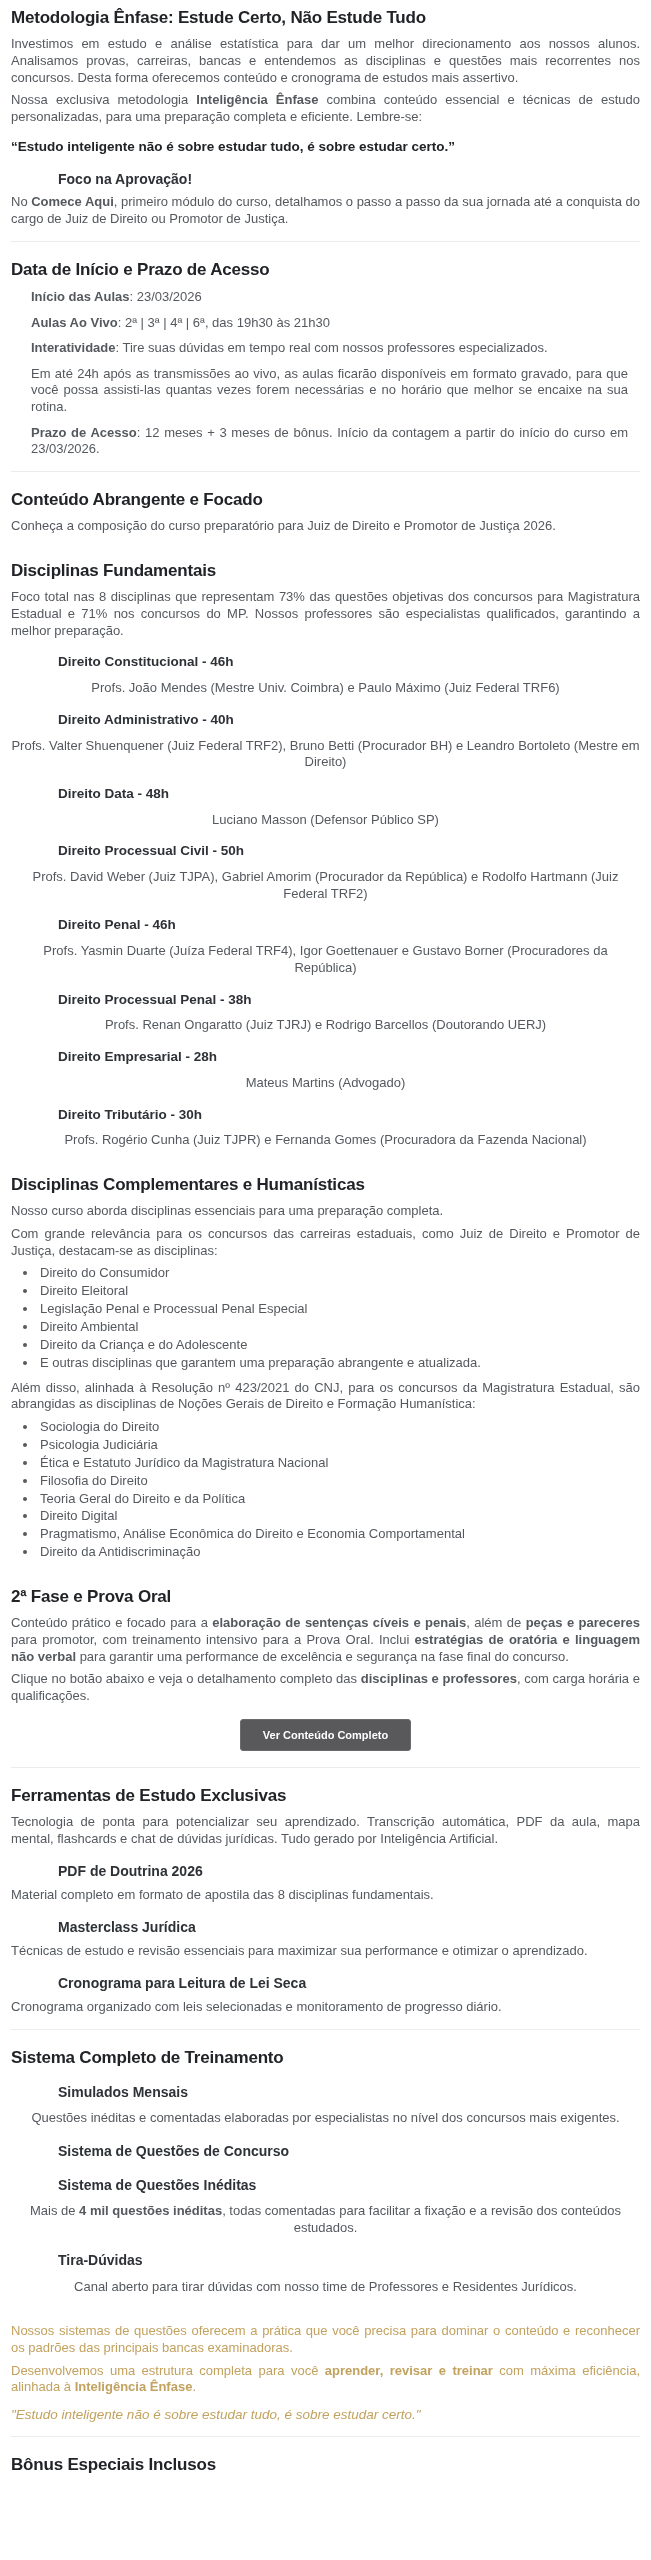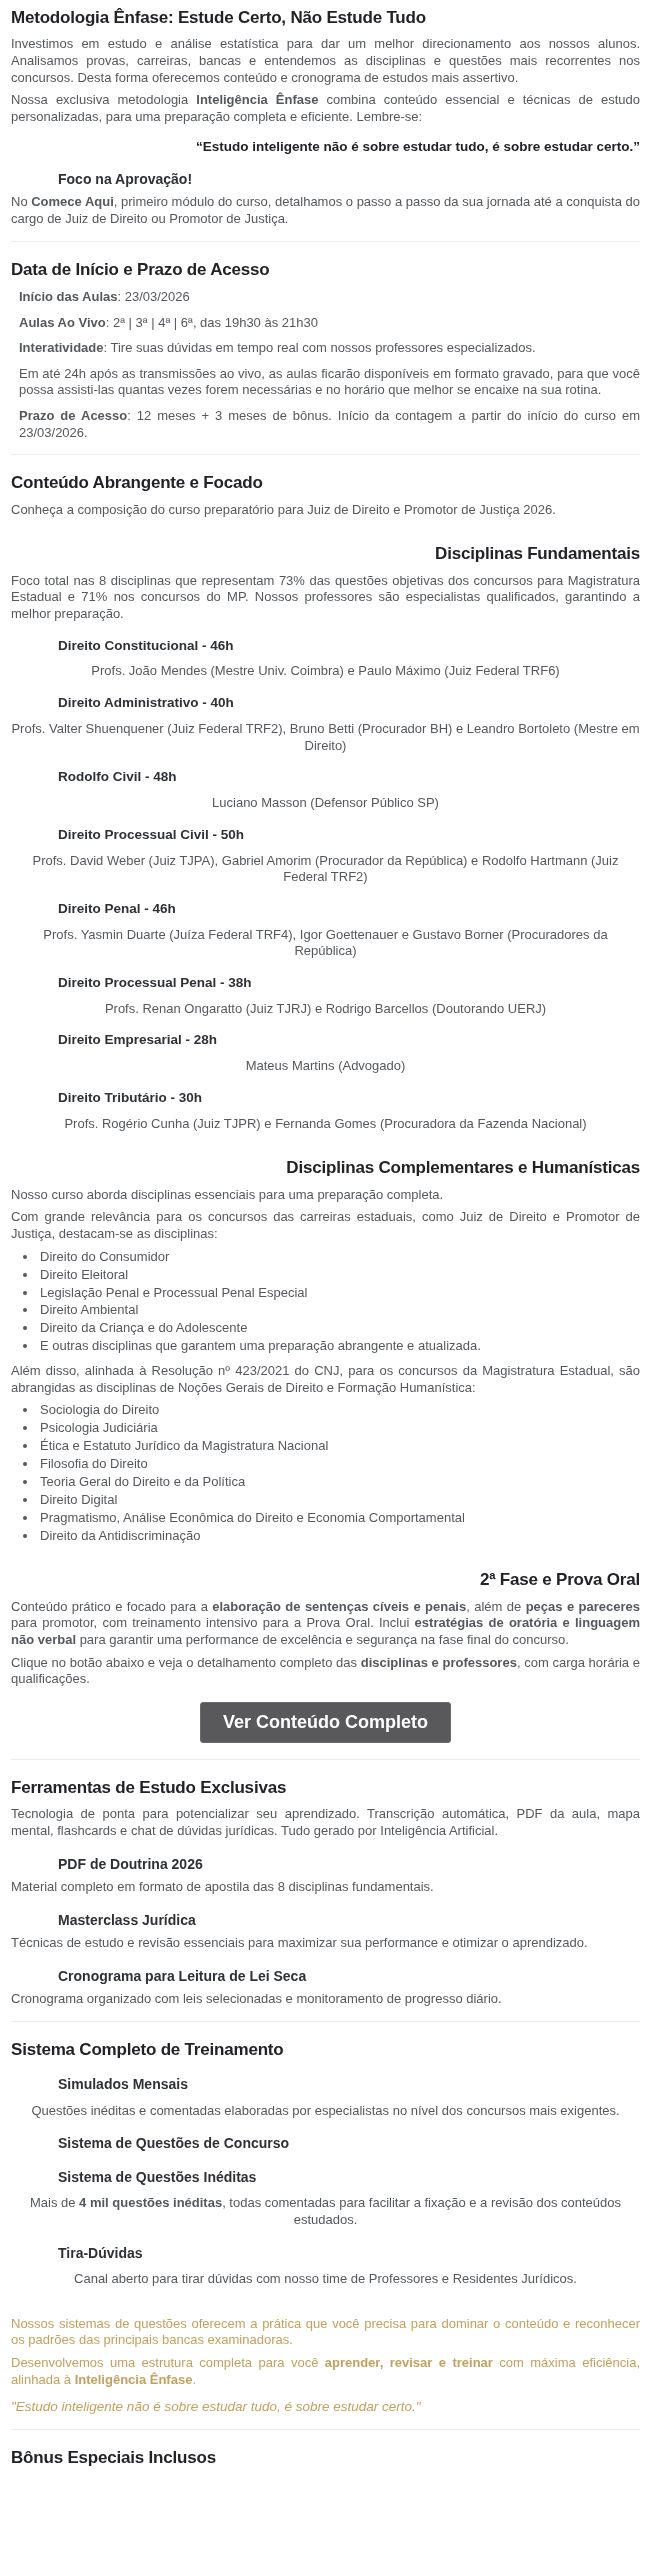"“Estudo inteligente não é sobre" p.quote { text-align: right -> left }
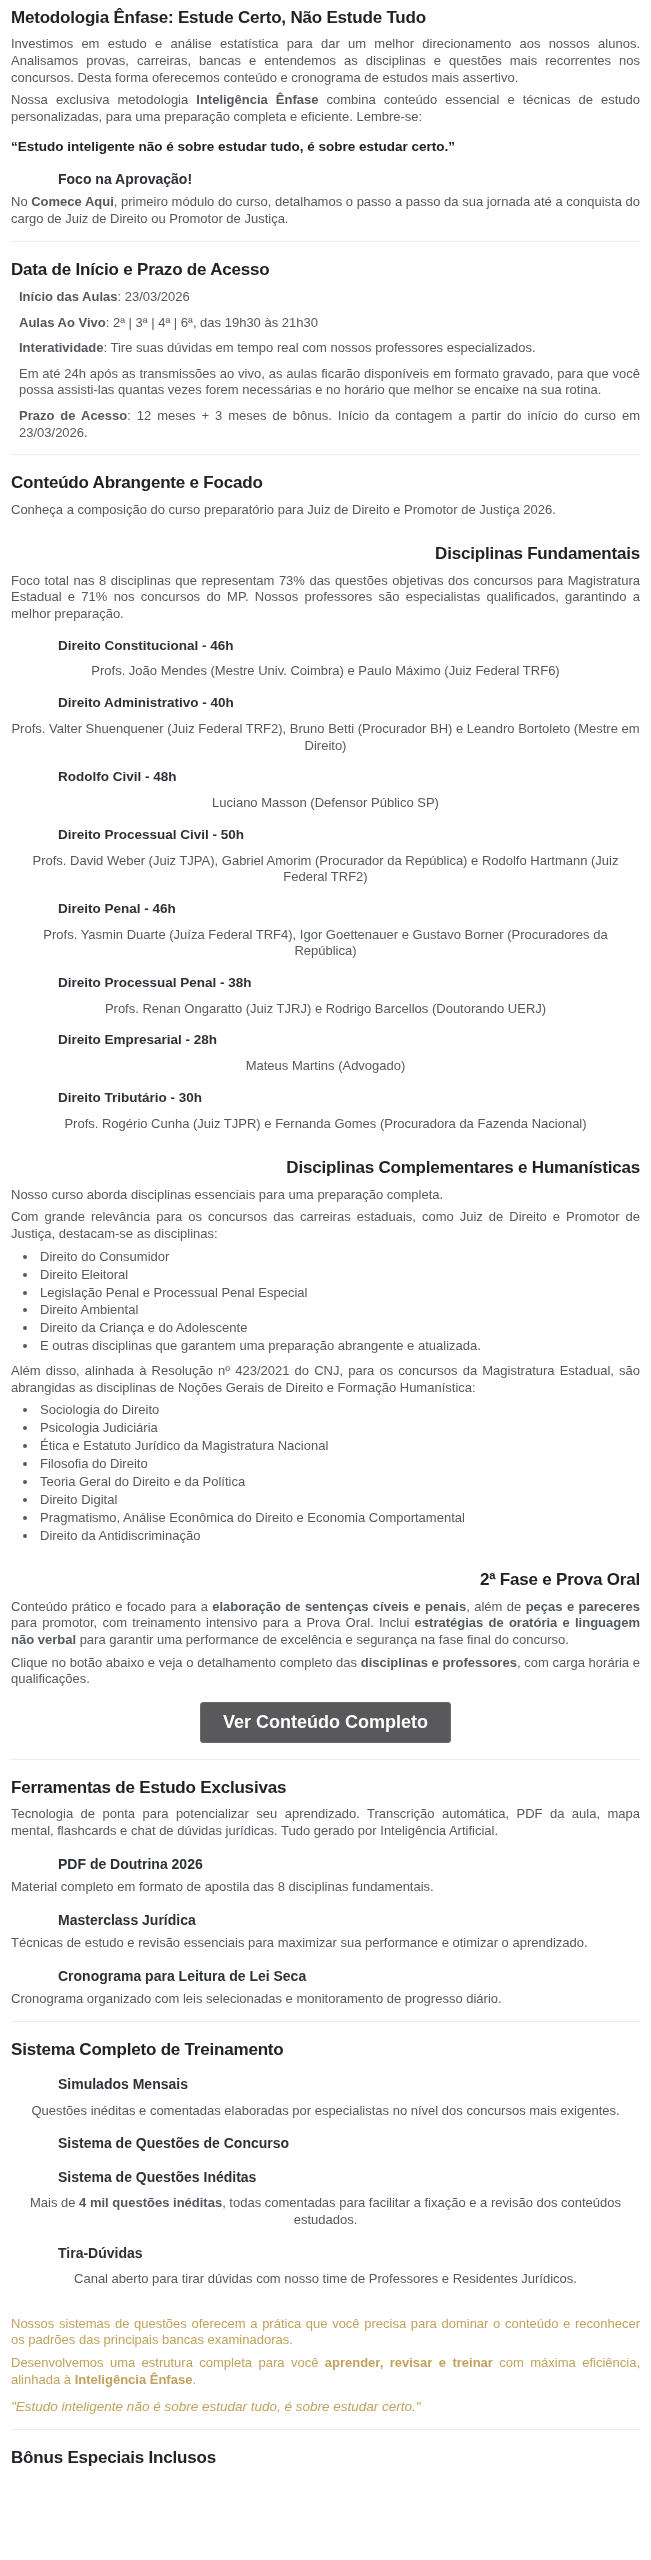"Início das Aulas: 23/03/2026" p.linha { margin: 9px 0 -> 9px 12px }
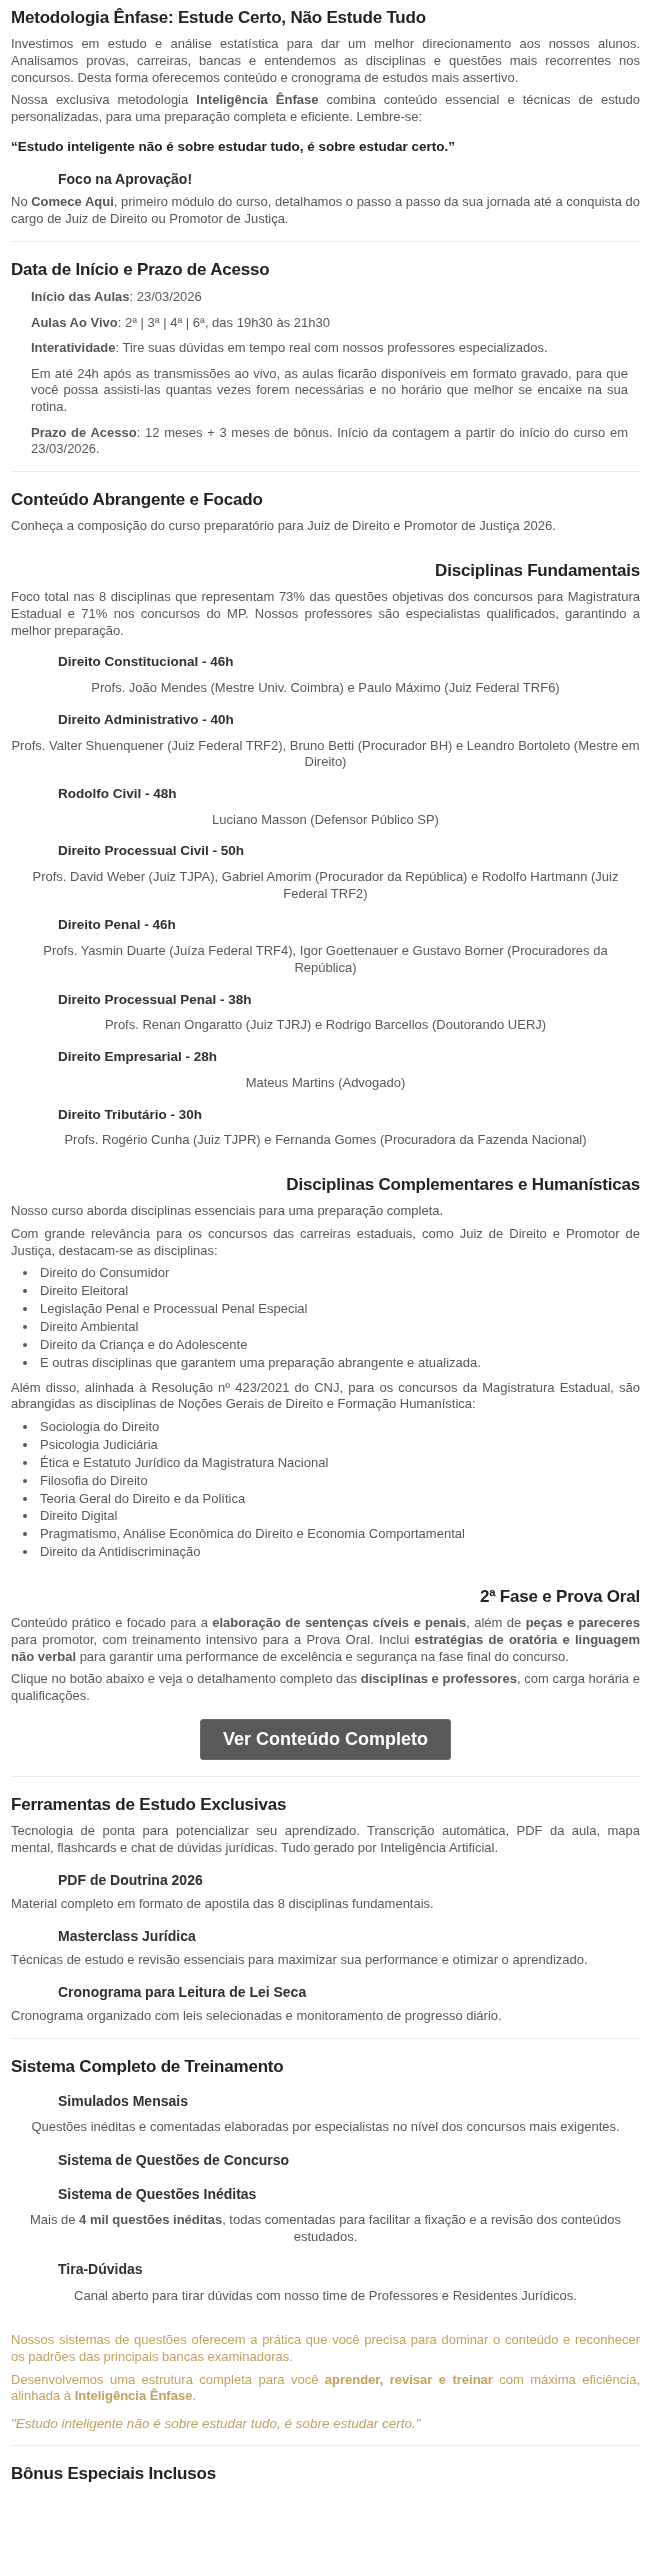"Disciplinas Fundamentais" h2.sec.mt-lg { text-align: right -> none }
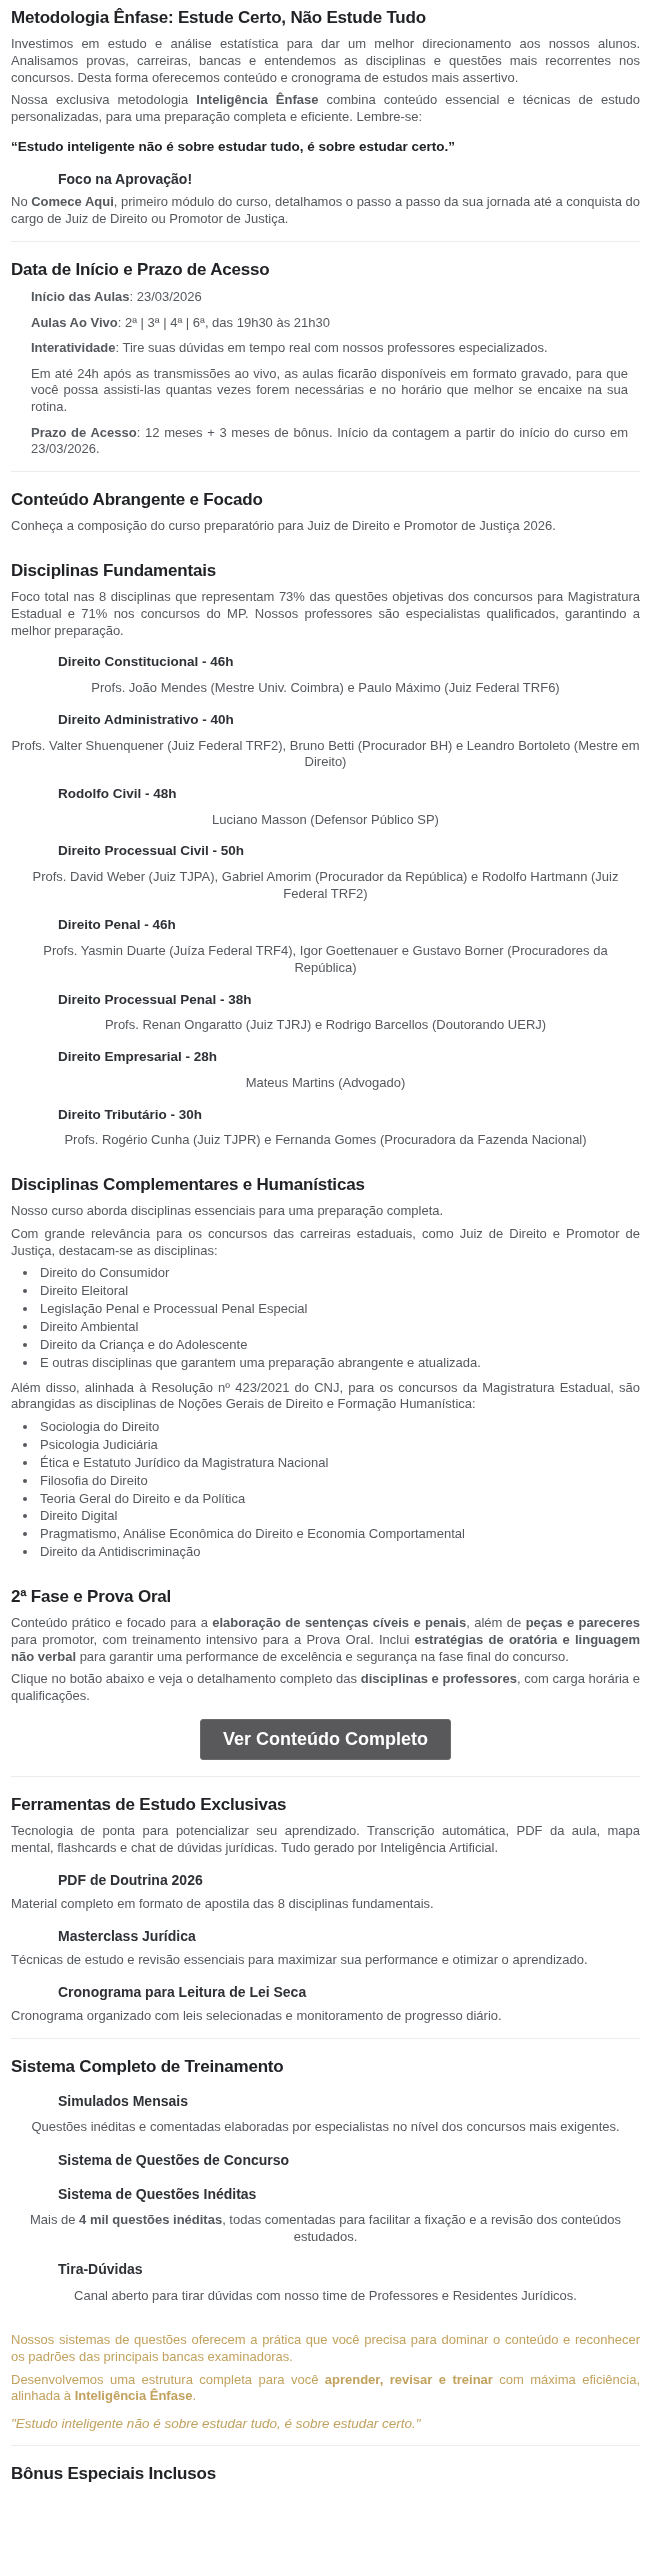"Rodolfo Civil - 48h" h3.sub { text: Rodolfo Civil -> Direito Data }
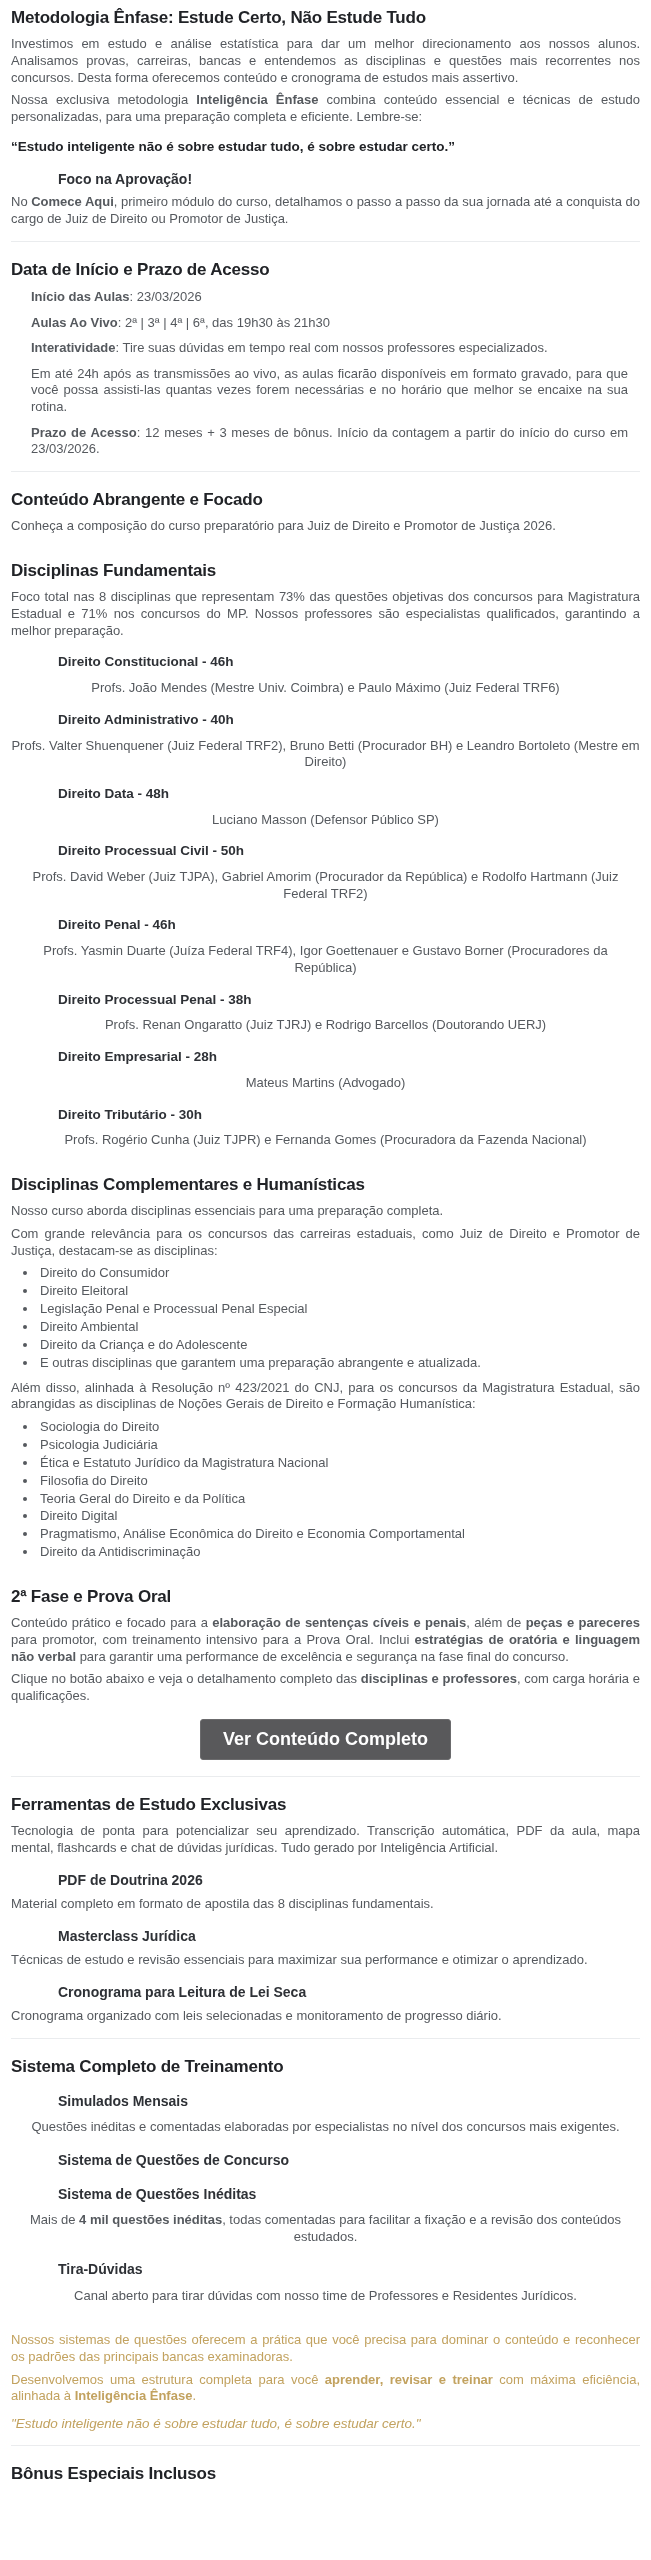"Ver Conteúdo Completo" button.cta { font-size: 18px -> 11px }
